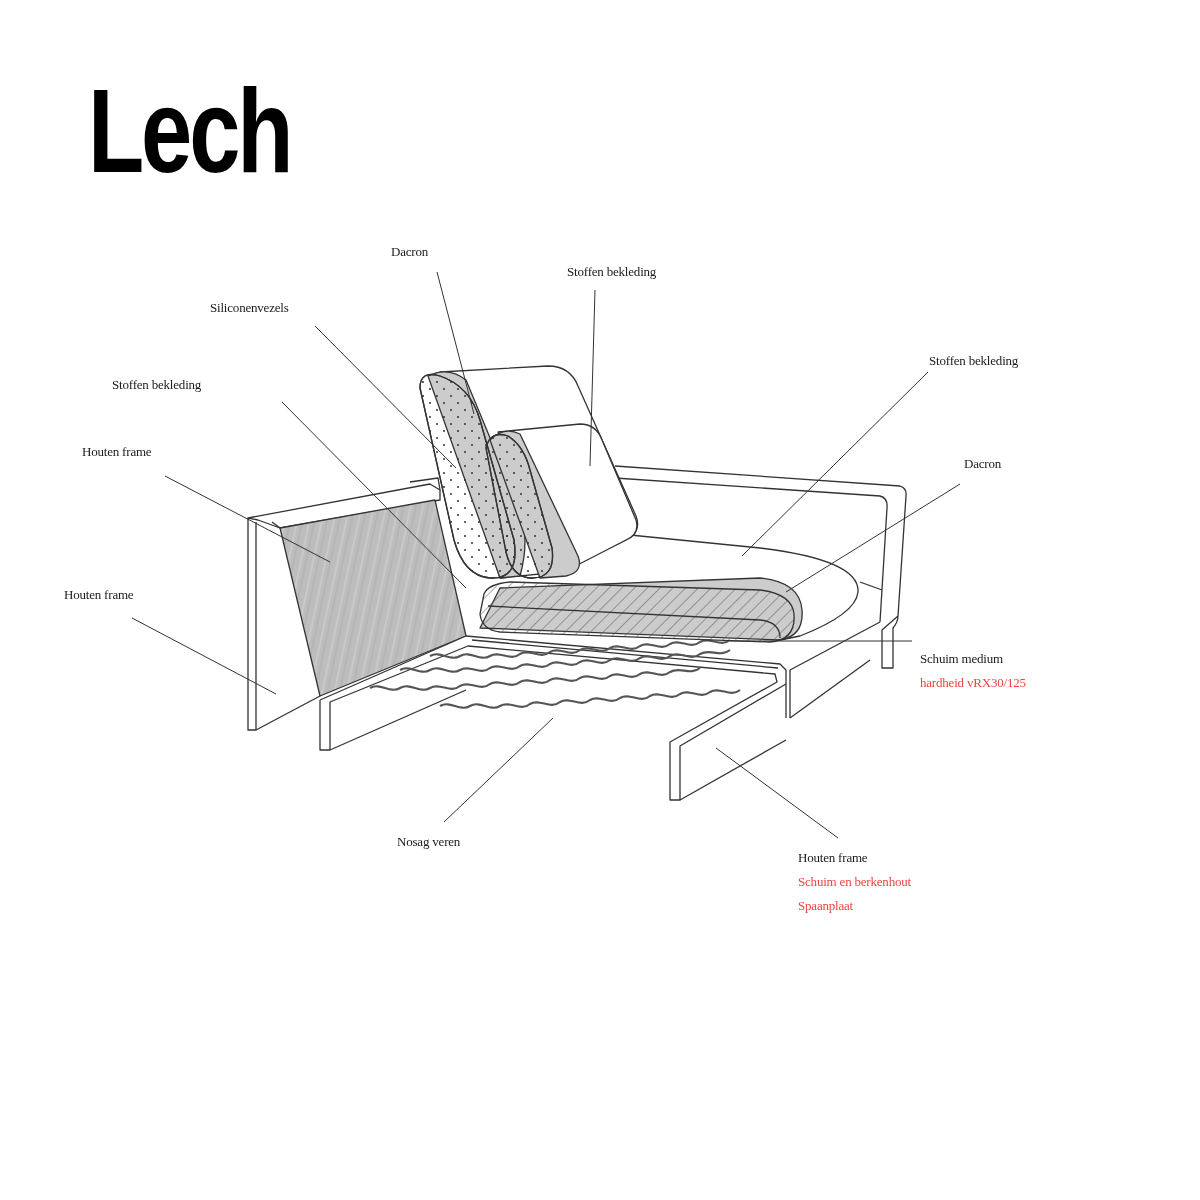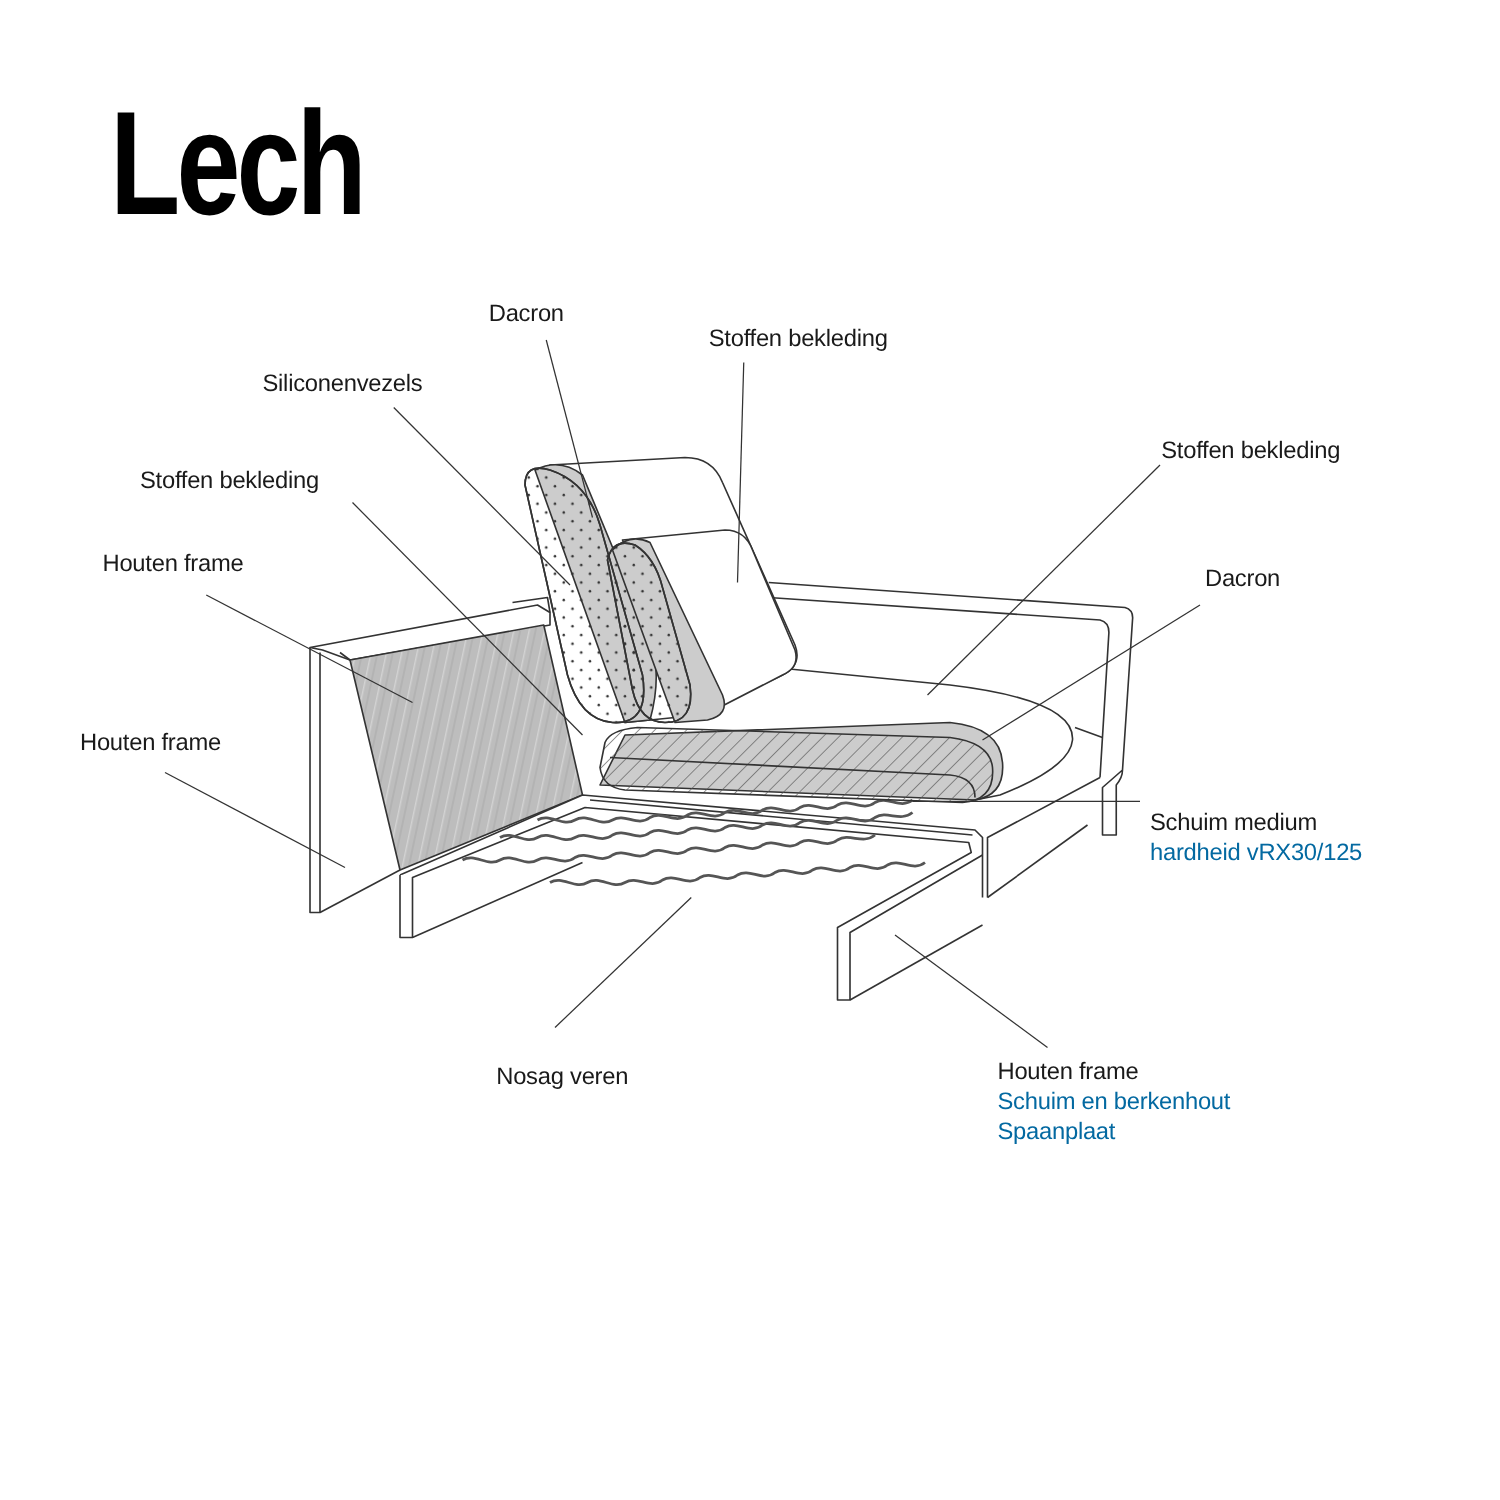"Dacron" .label { font-family: Liberation Sans, sans-serif -> Liberation Serif, serif; font-size: 19px -> 13px }
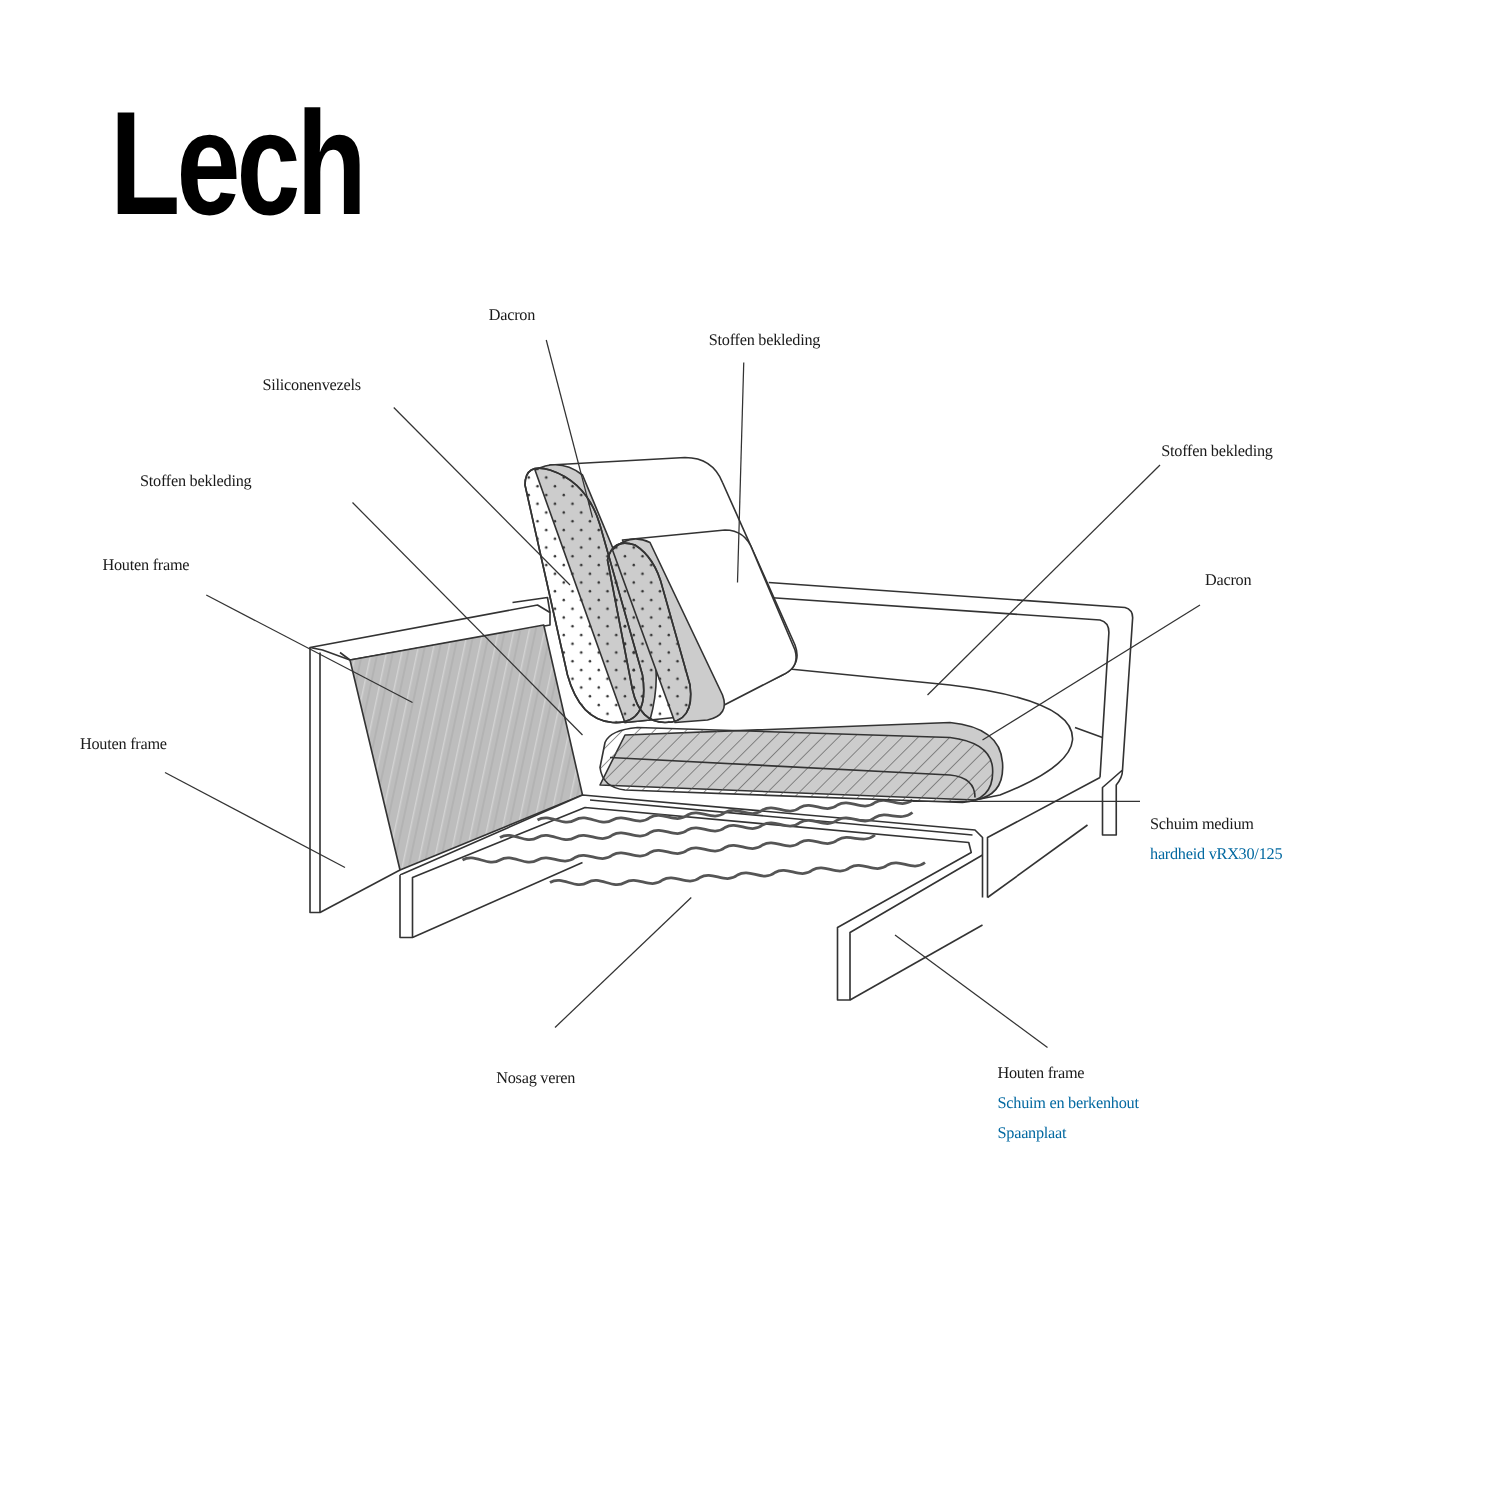"hardheid vRX30/125" .sub { color: #0369a1 -> #ef4444 }
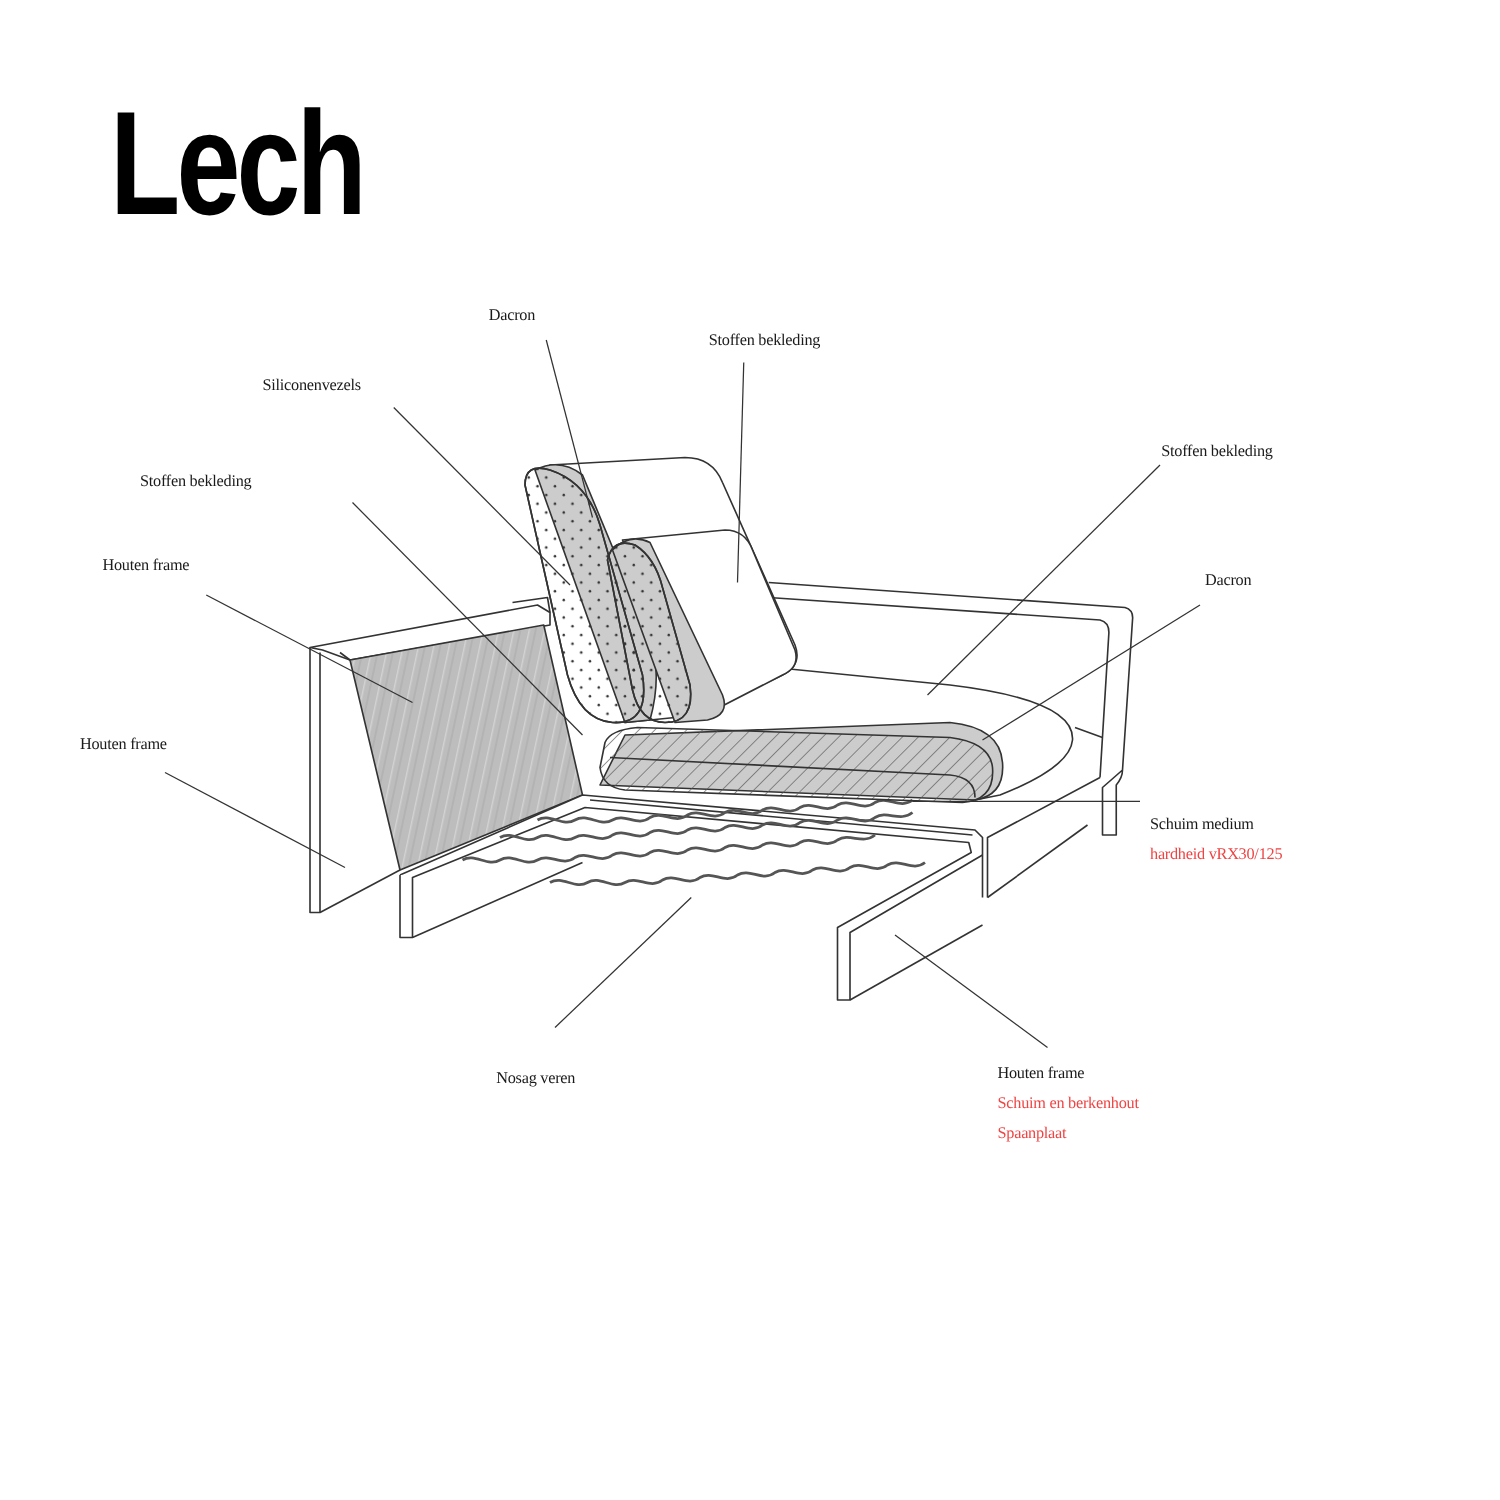"Nosag veren" div.label { margin-top: 20px -> none }
